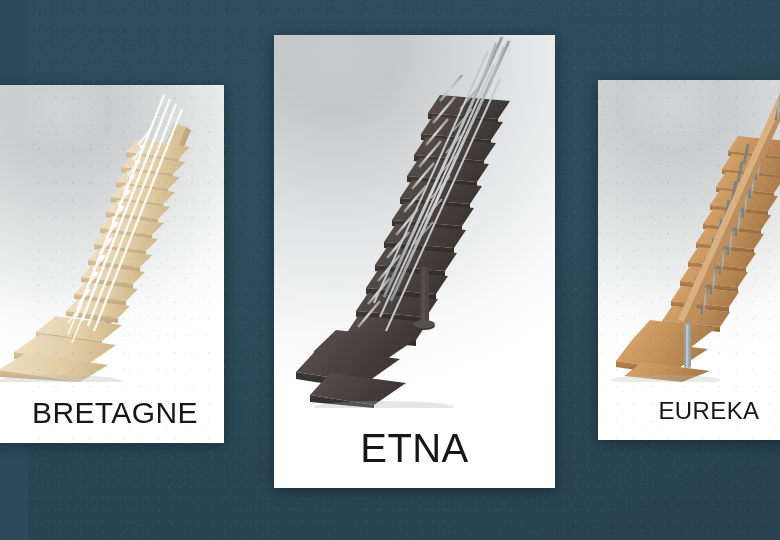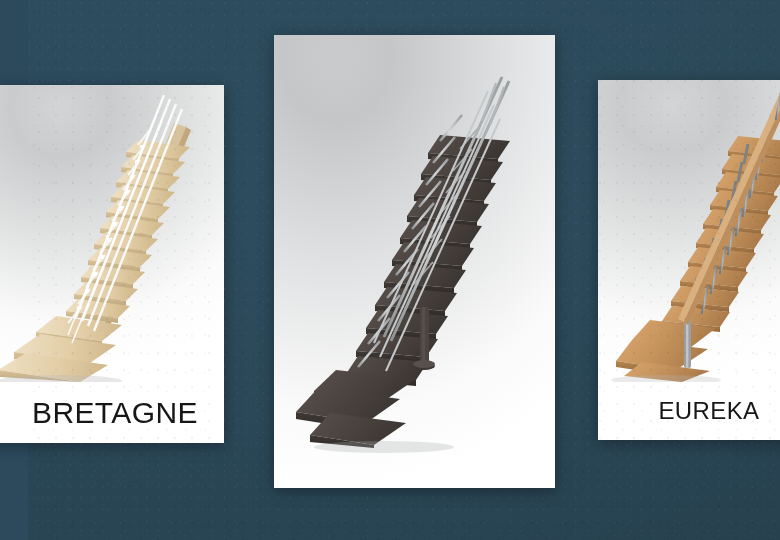"ETNA" div.label { html: none -> <div> <span>ETNA</span> </div> }
